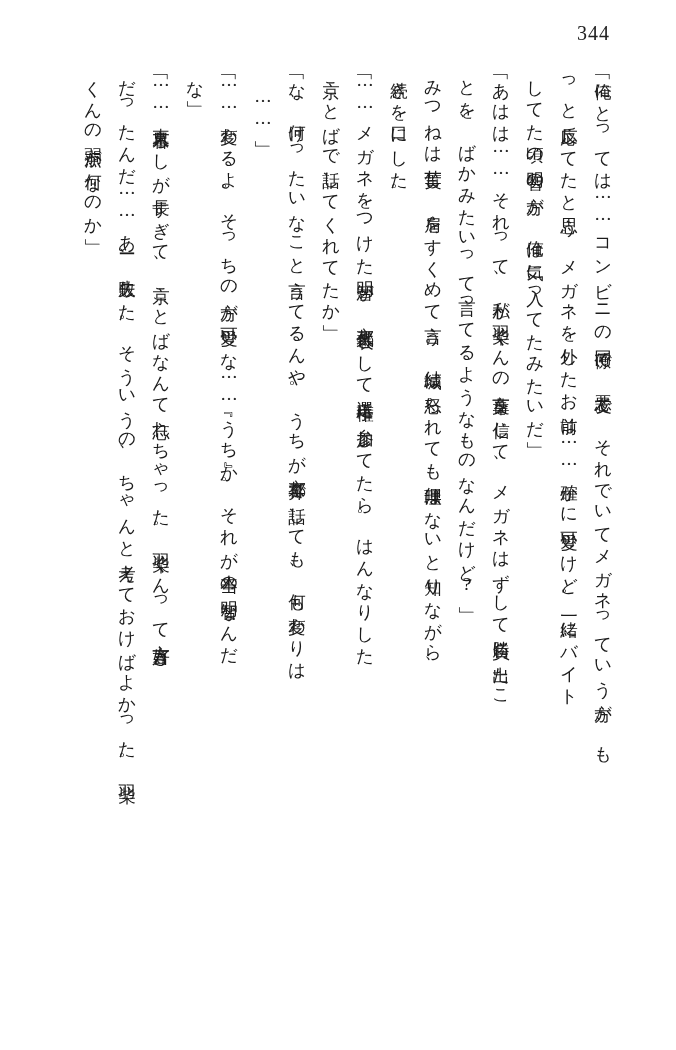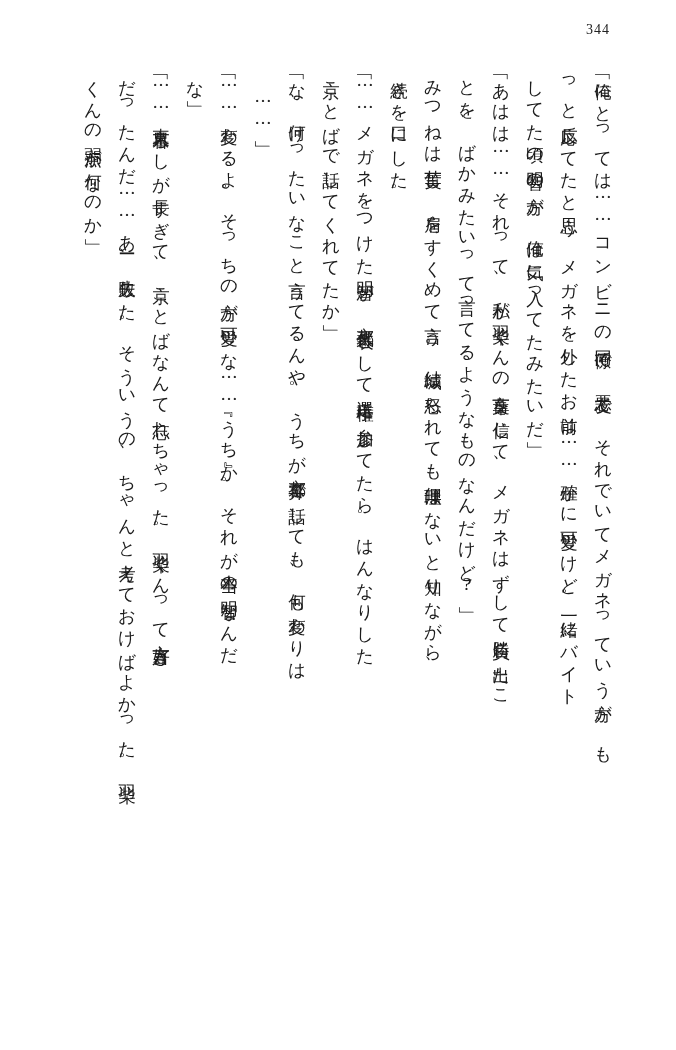"344" .page-number { font-size: 14px -> 20px }
